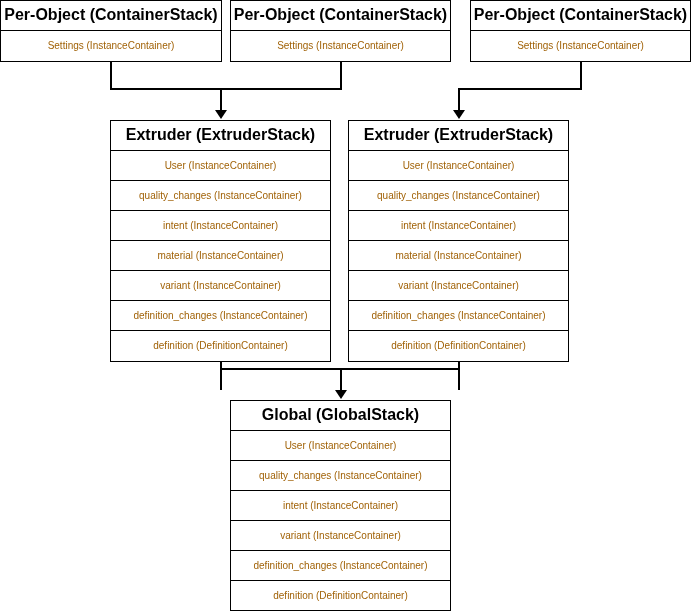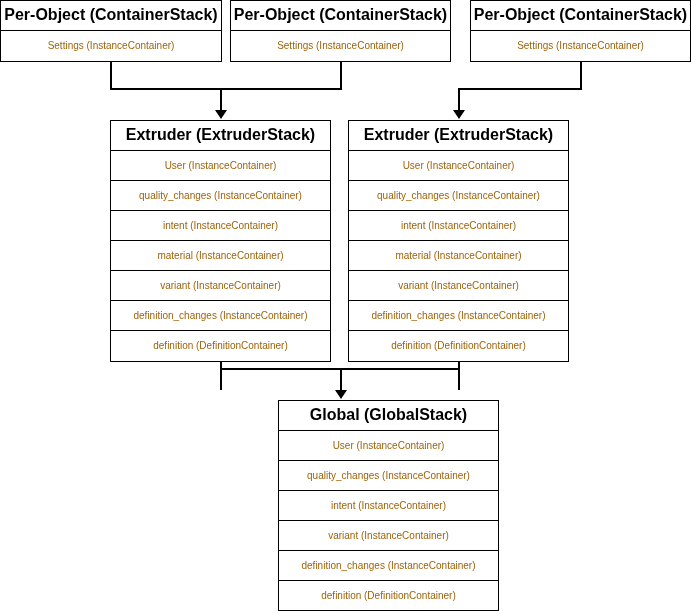"Global (GlobalStack)" div.node { margin-left: 48px -> none }
